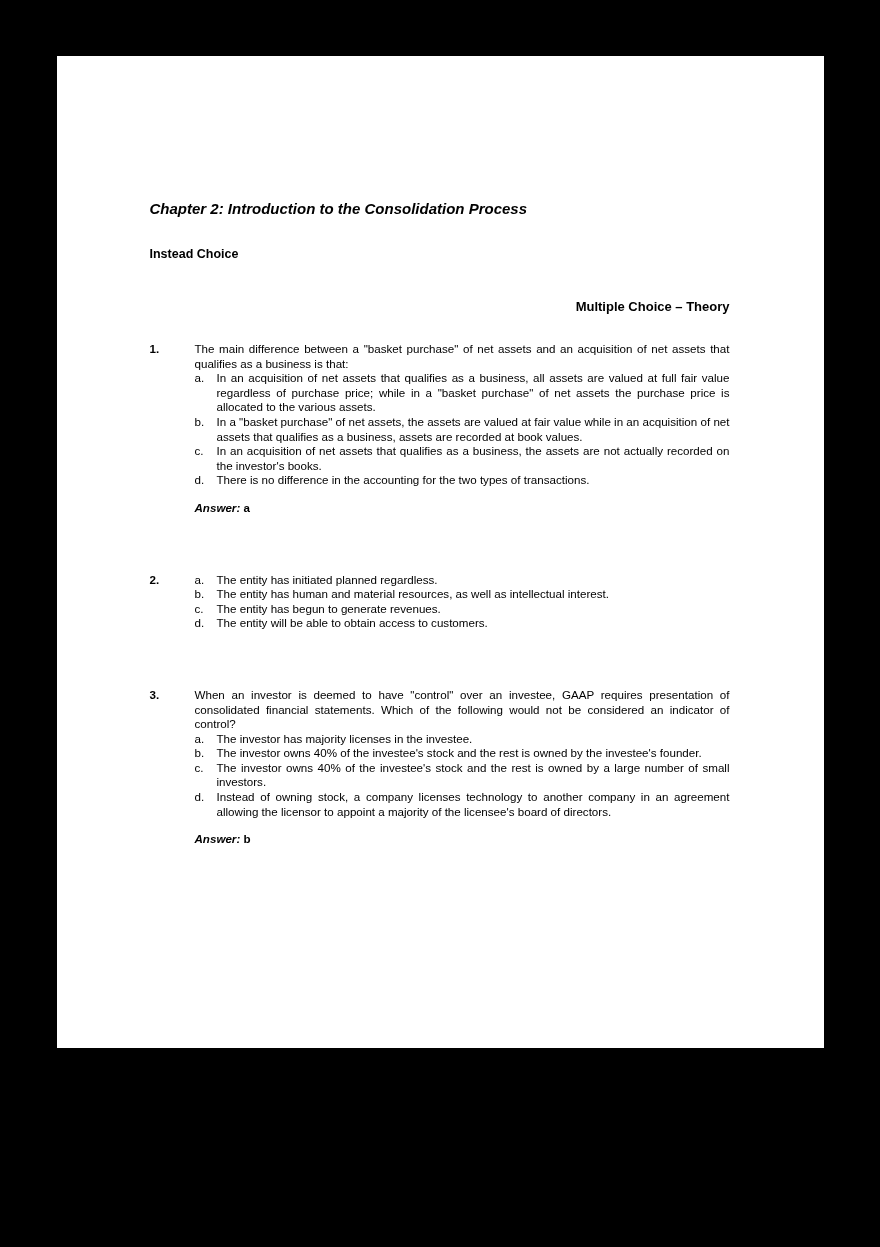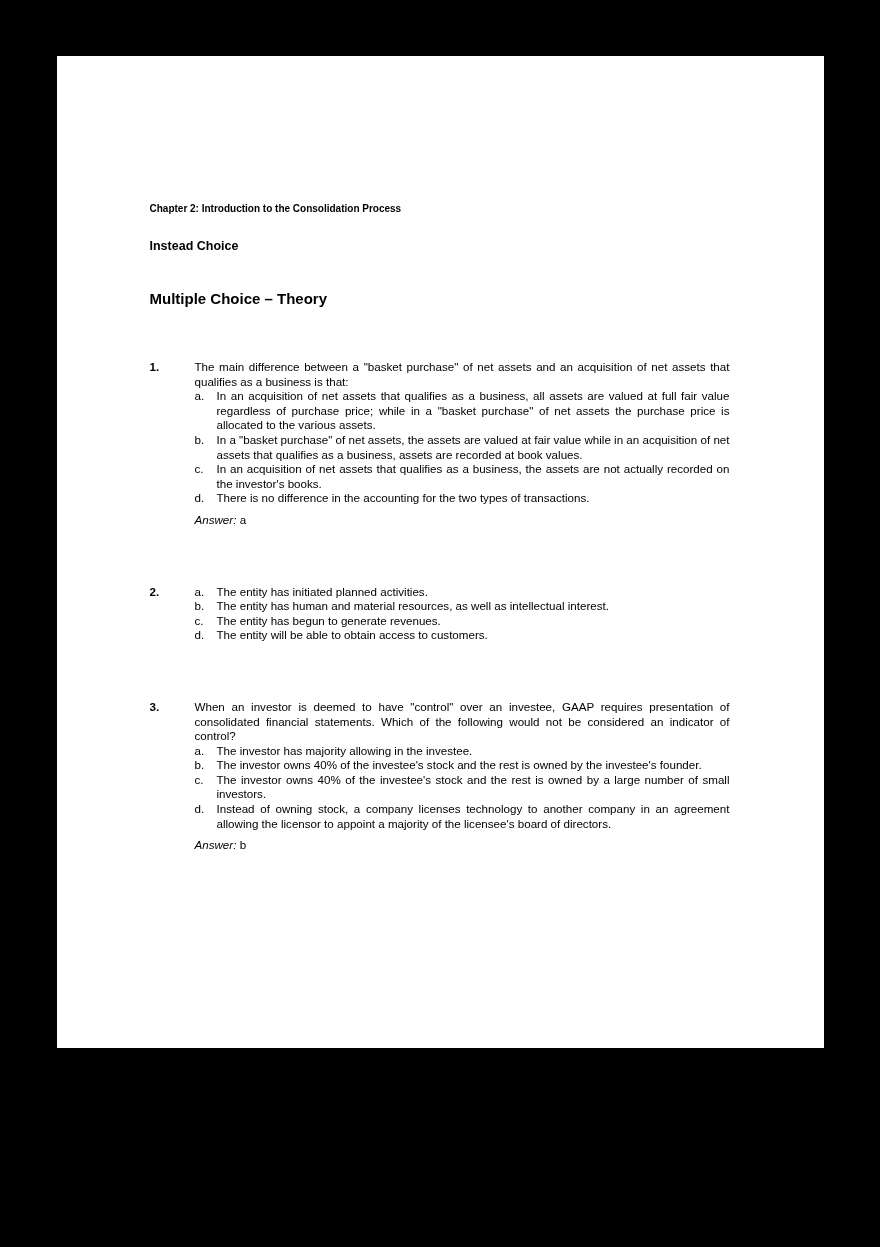"Chapter 2: Introduction to the" .chapter-title { font-size: 10px -> 15px; font-style: none -> italic; margin: 0 0 21px 0 -> 0 0 29px 0 }
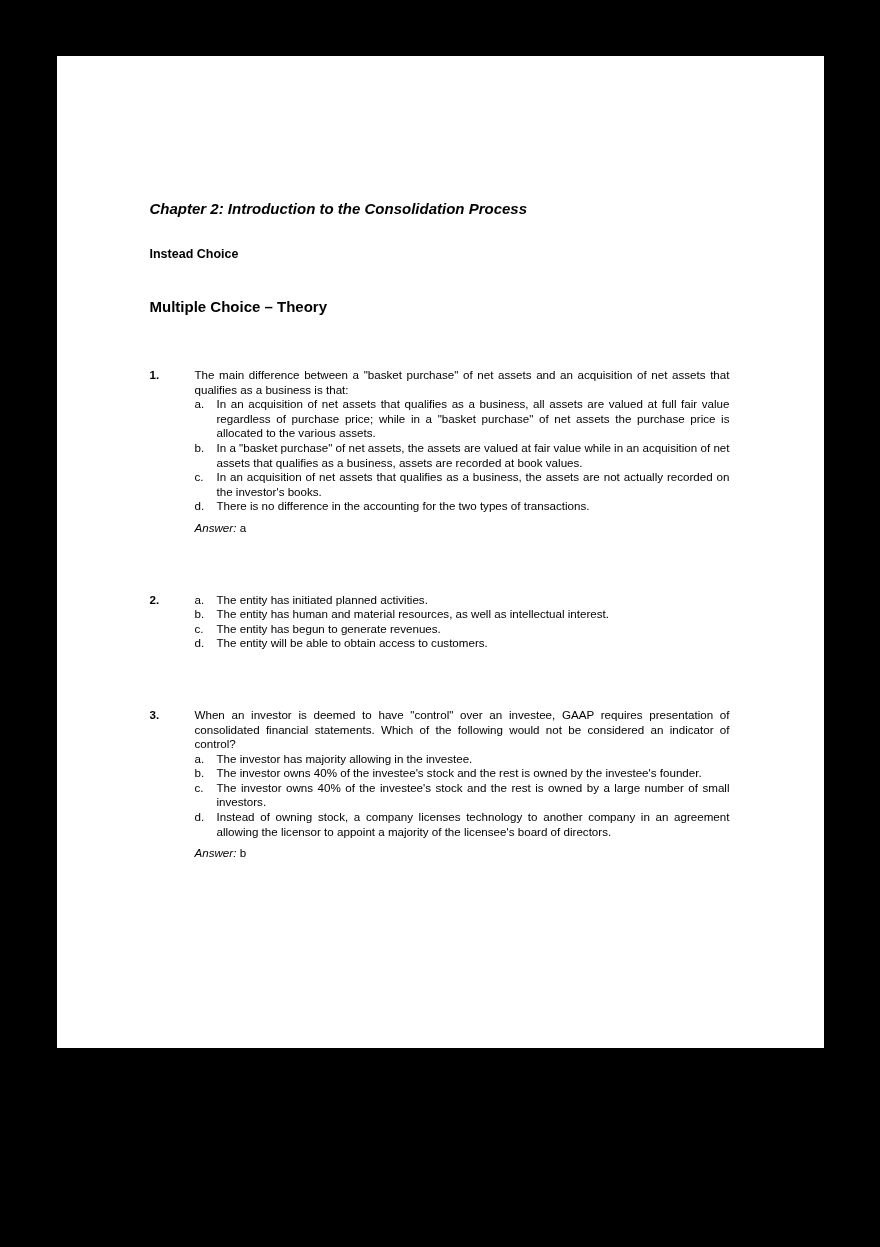"Multiple Choice – Theory" .subsection-title { font-size: 15px -> 13px; margin: 0 0 54px 0 -> 0 0 28px 0; text-align: left -> right }
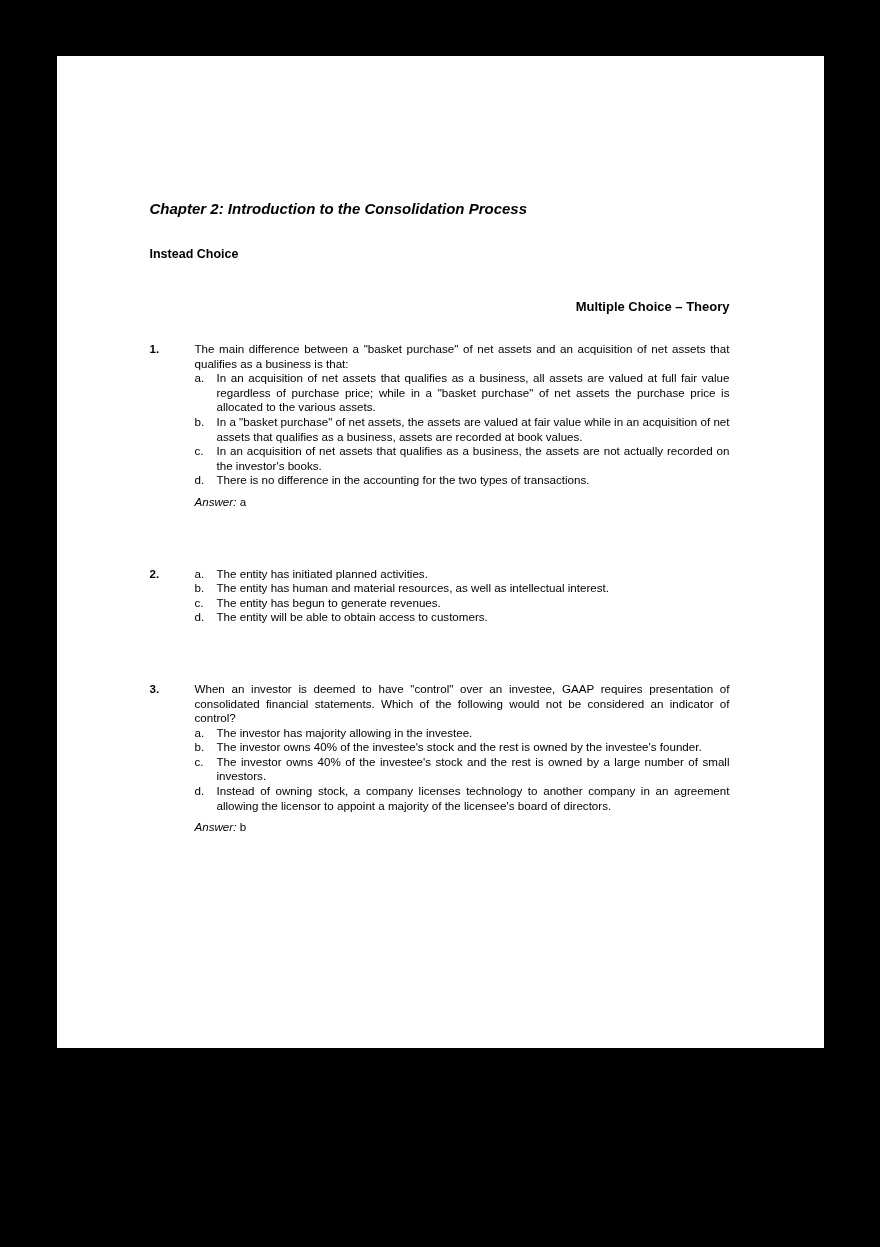"Answer: a" .answer { font-weight: none -> bold; margin-top: 7px -> 13px }
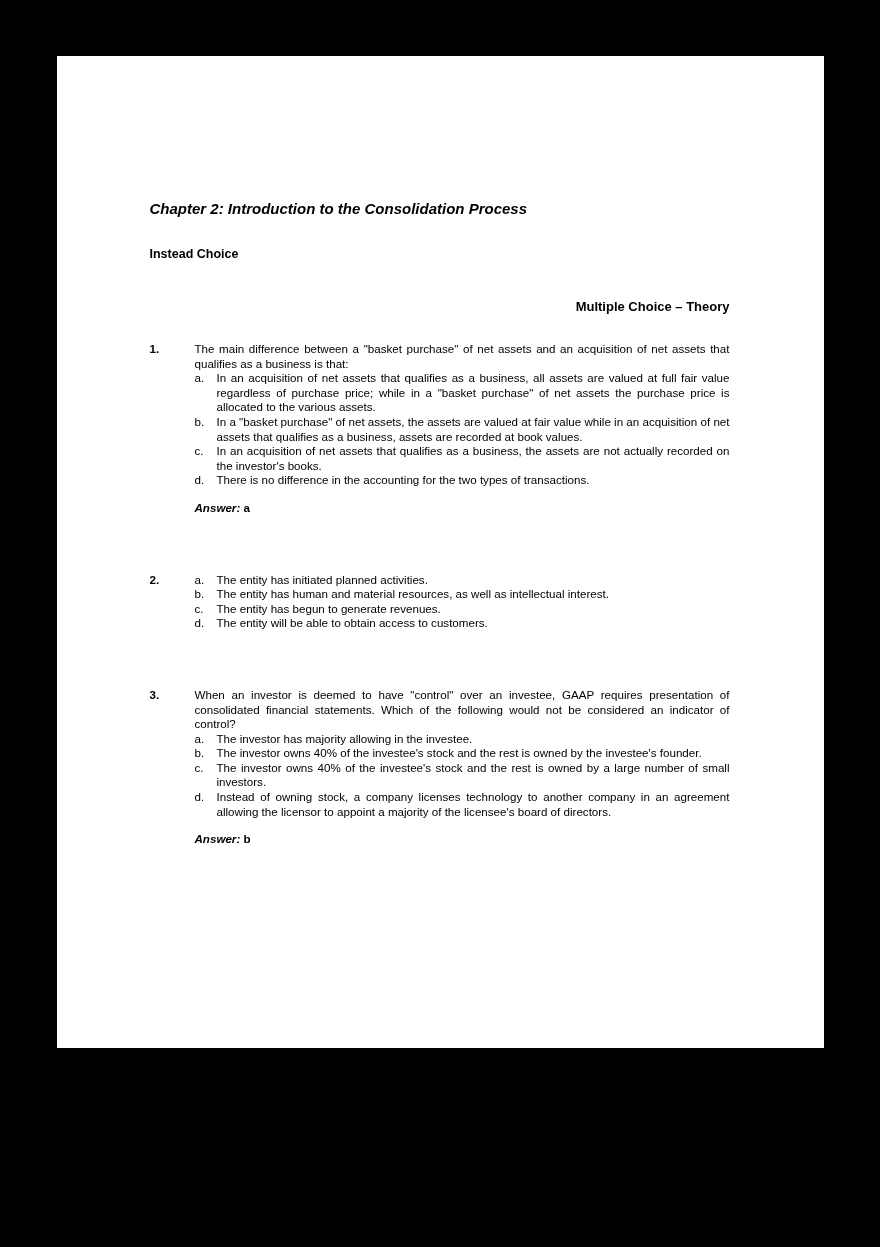"The entity has initiated planned" span.opt-text { text: activities -> regardless }
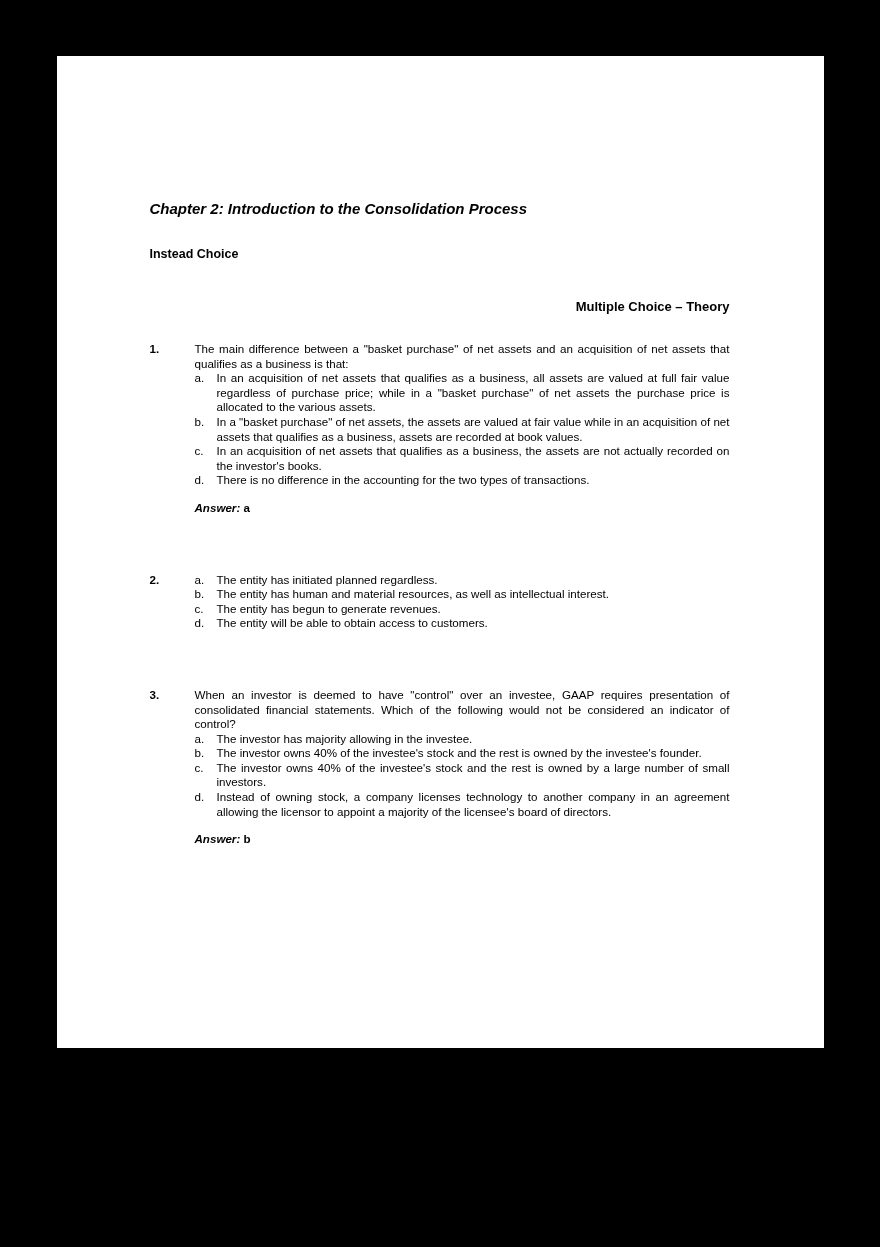"The investor has majority allowing" span.opt-text { text: allowing -> licenses }
